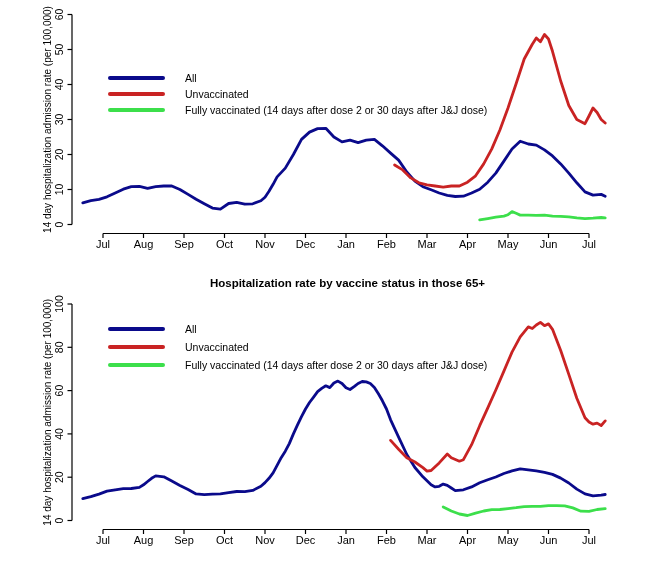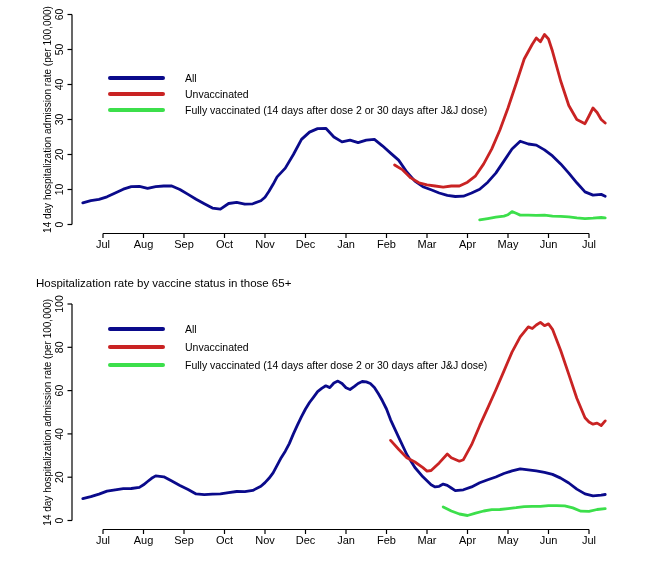"Hospitalization rate by vaccine status" .chart-title { font-weight: normal -> bold; text-align: left -> center }
